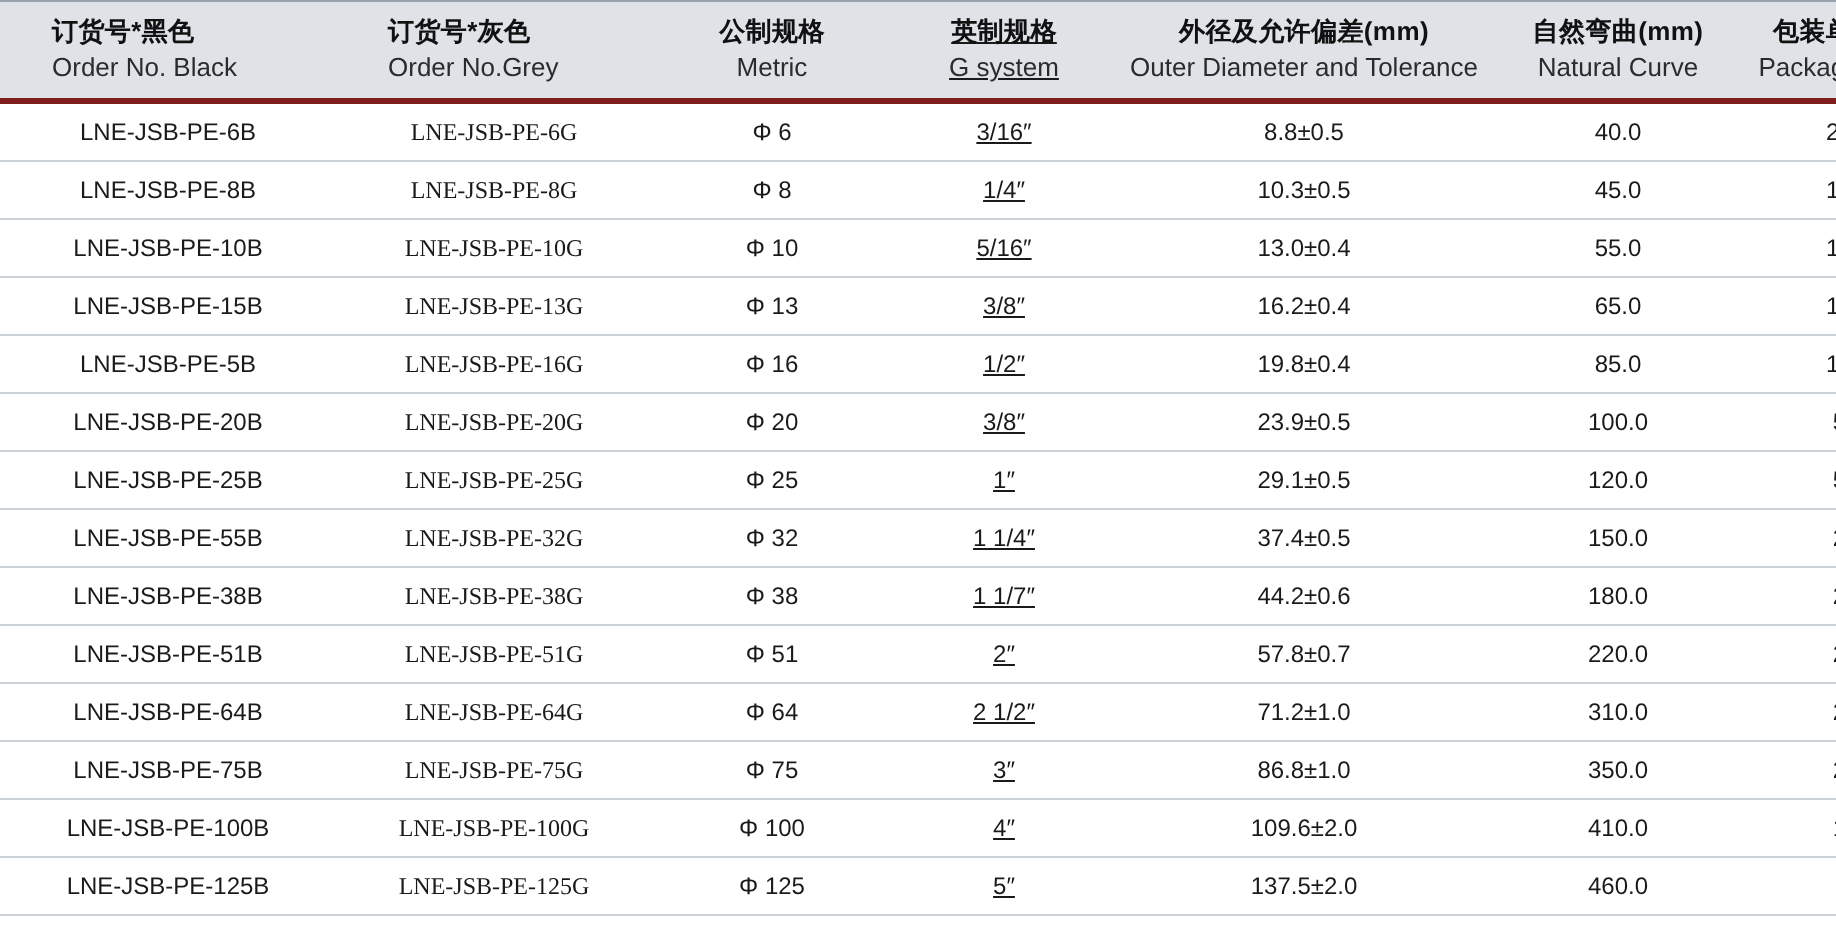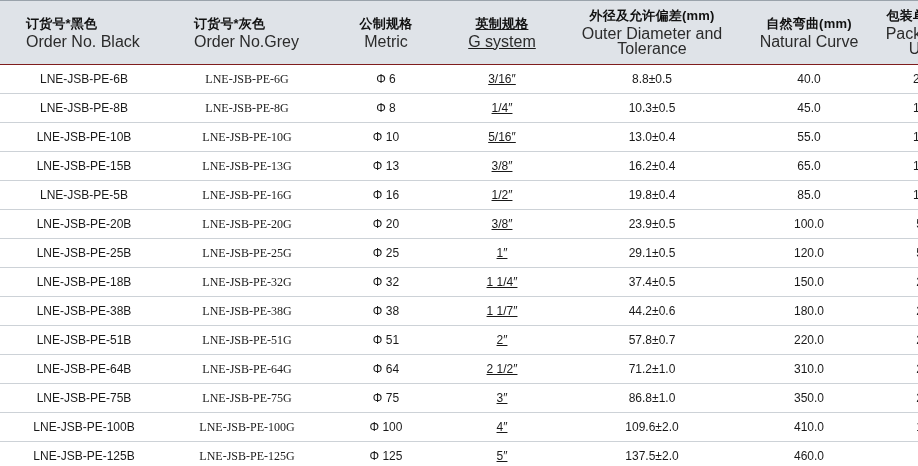"订货号*黑色" .spec-table thead th { border-bottom: 1px solid #7f1d1d -> 3px solid #7f1d1d }
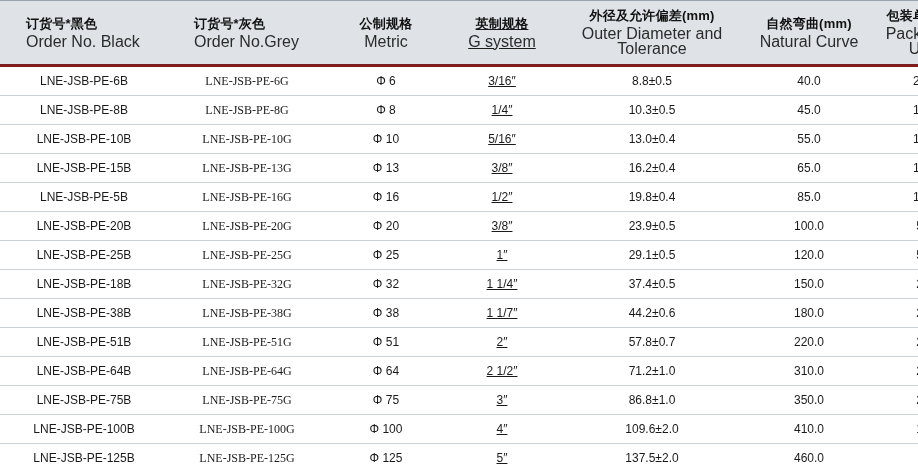"Order No. Black" .hdr-en { font-size: 16px -> 13px }
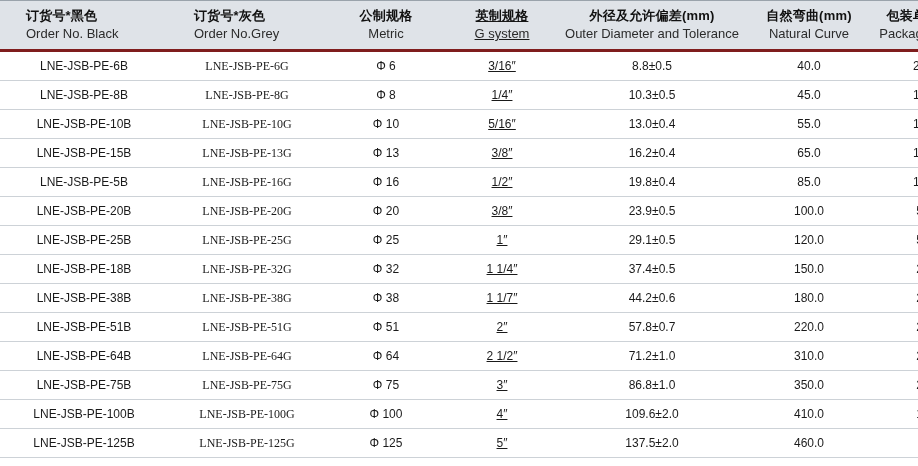"LNE-JSB-PE-18B" td.col-a { text: LNE-JSB-PE-18B -> LNE-JSB-PE-55B }
